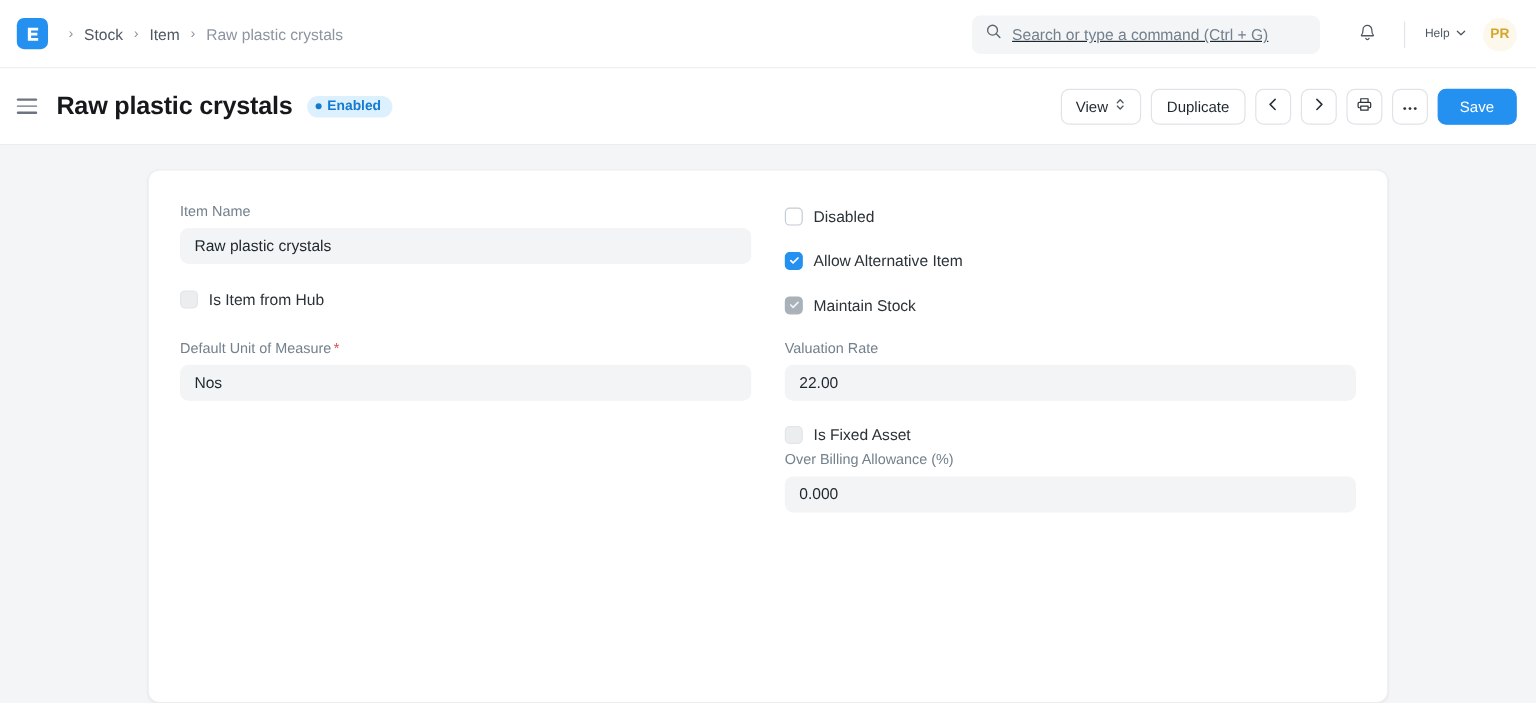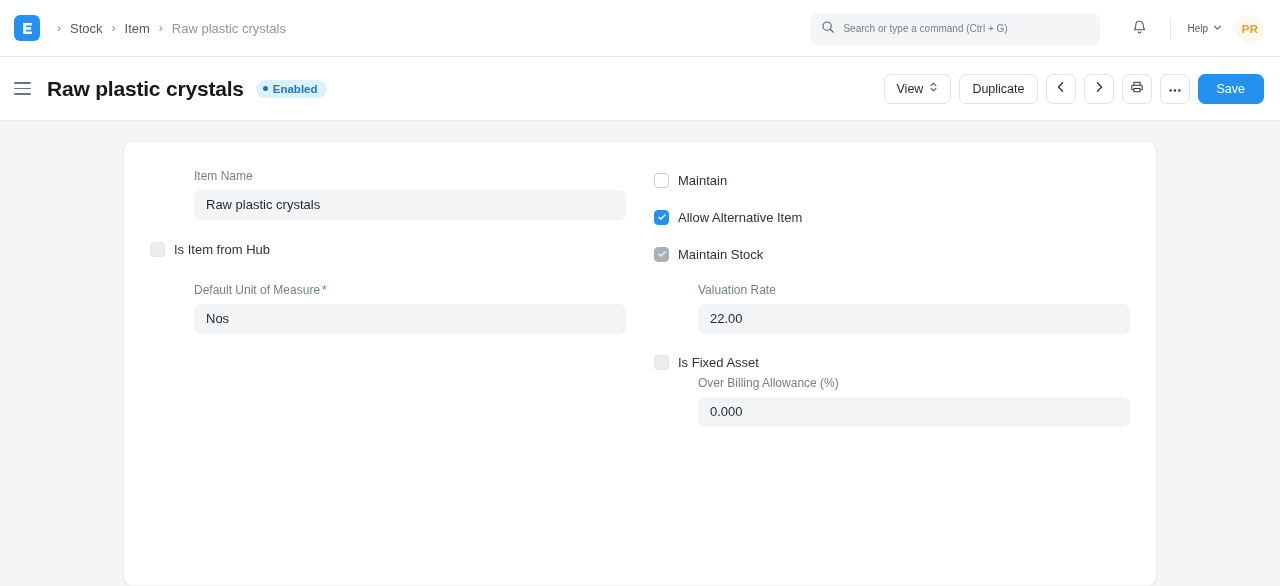"Search or type a command" .search-input { font-size: 10px -> 13px; text-decoration: none -> underline }
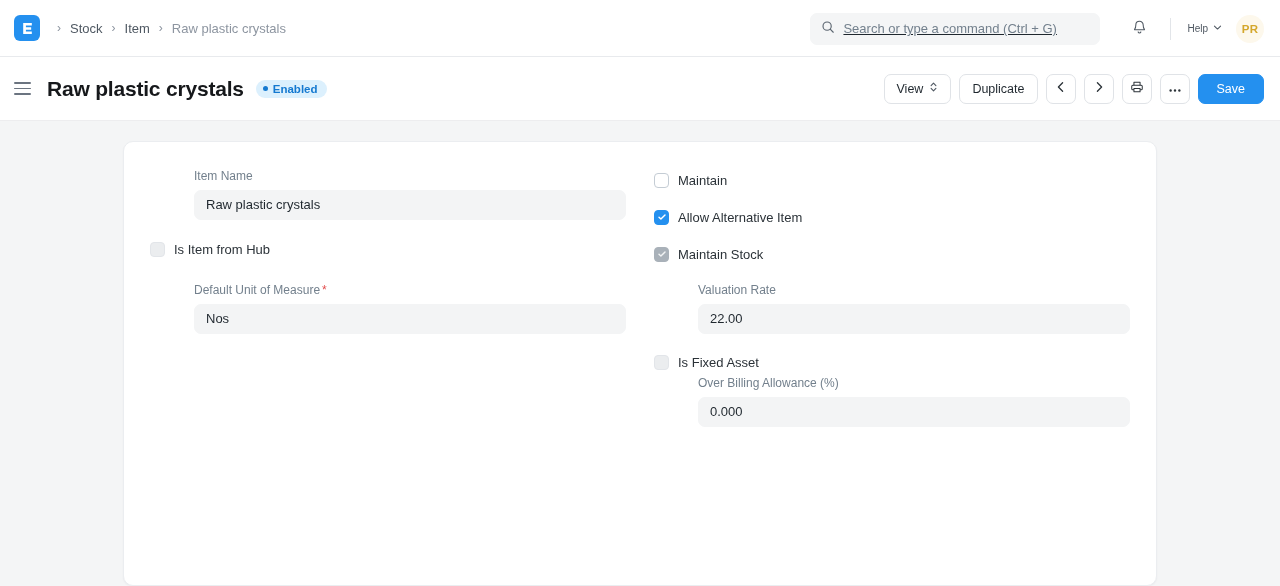"Item Name" .field { margin-left: 44px -> none }
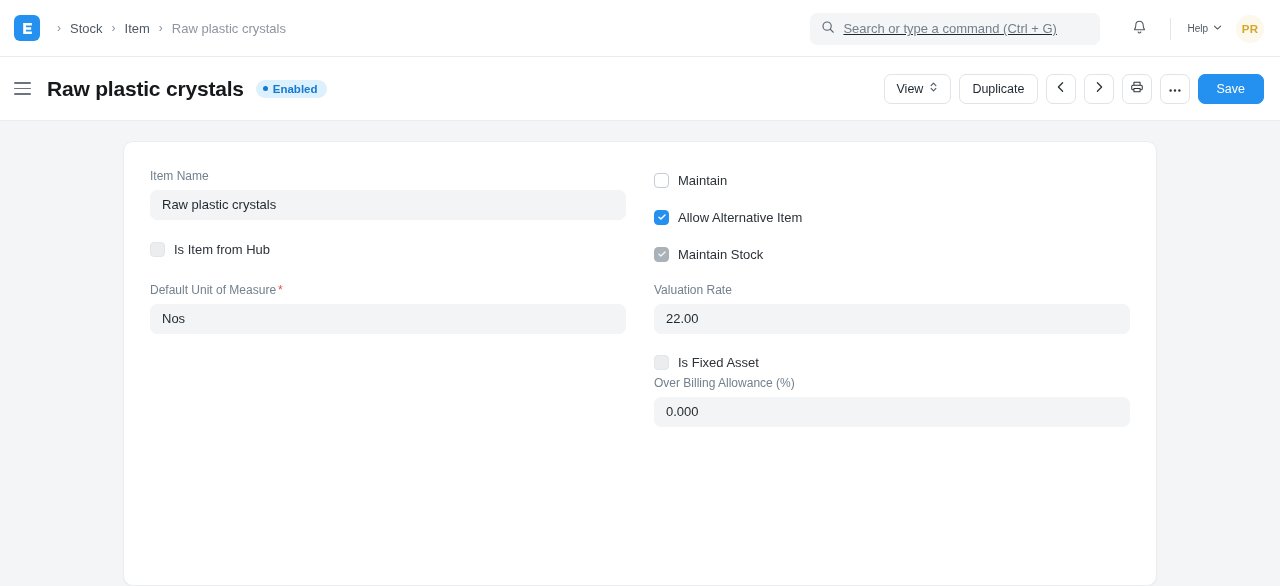"Maintain" span.cb-label { text: Maintain -> Disabled }
